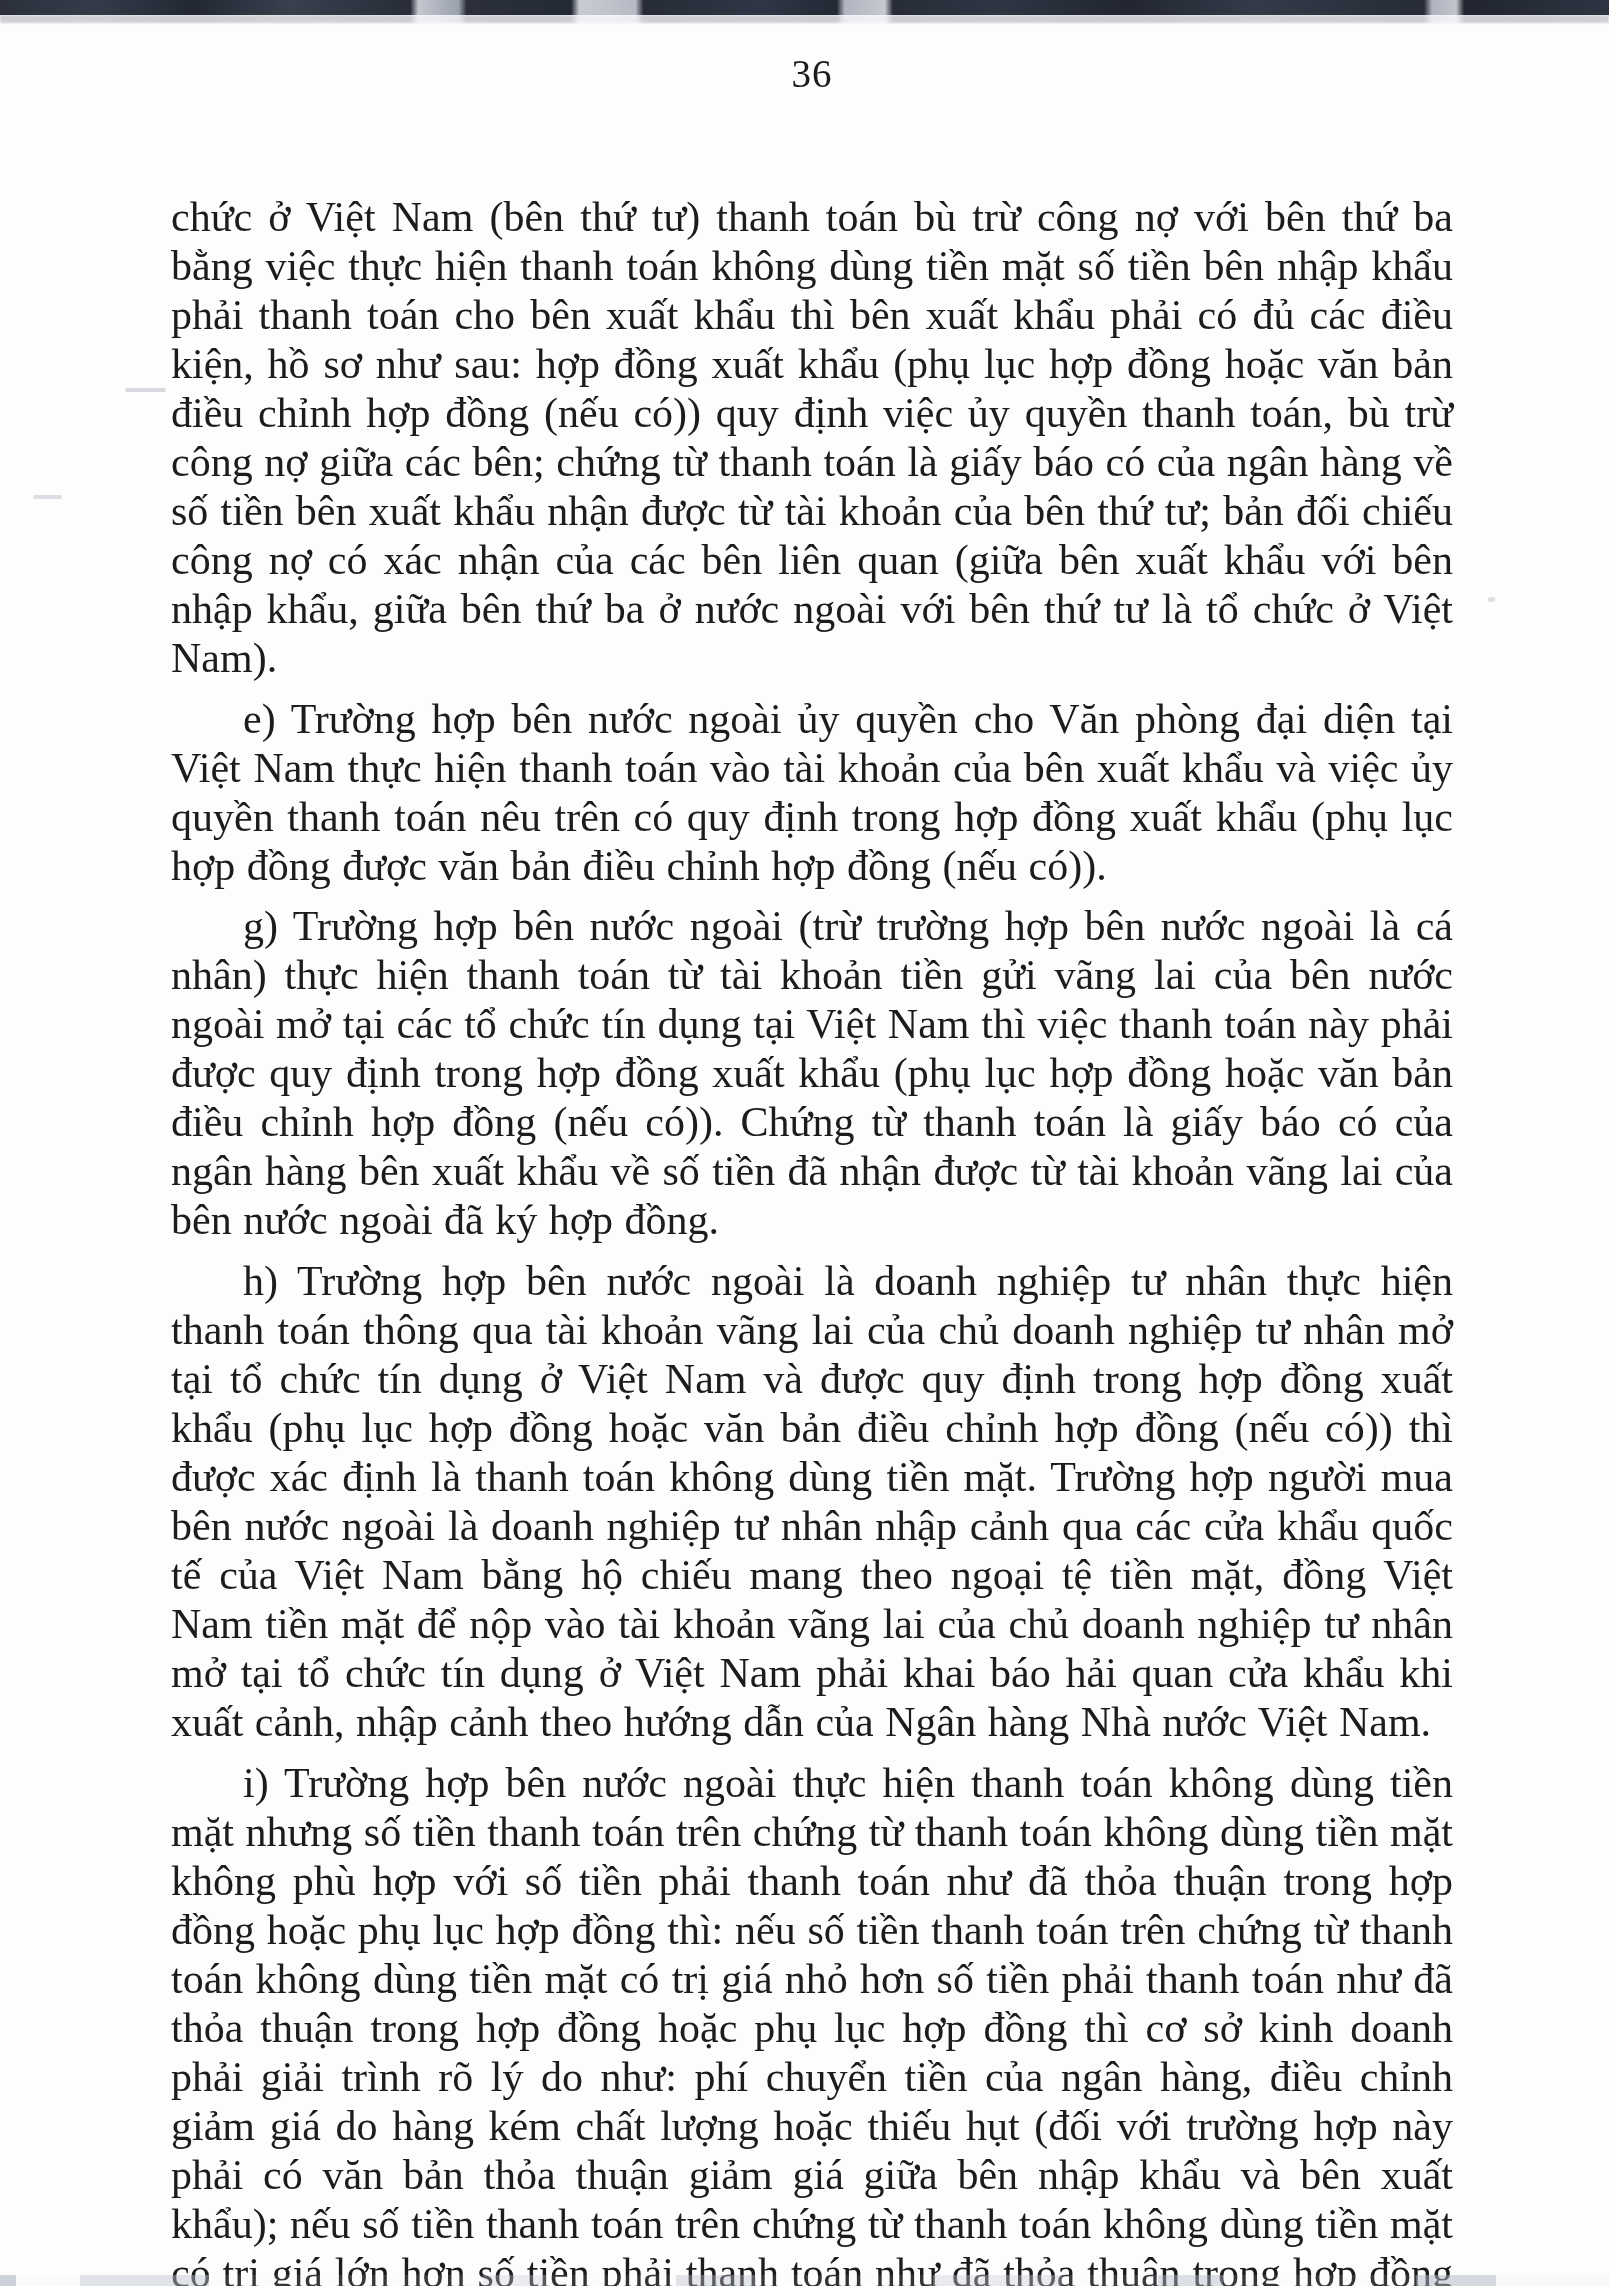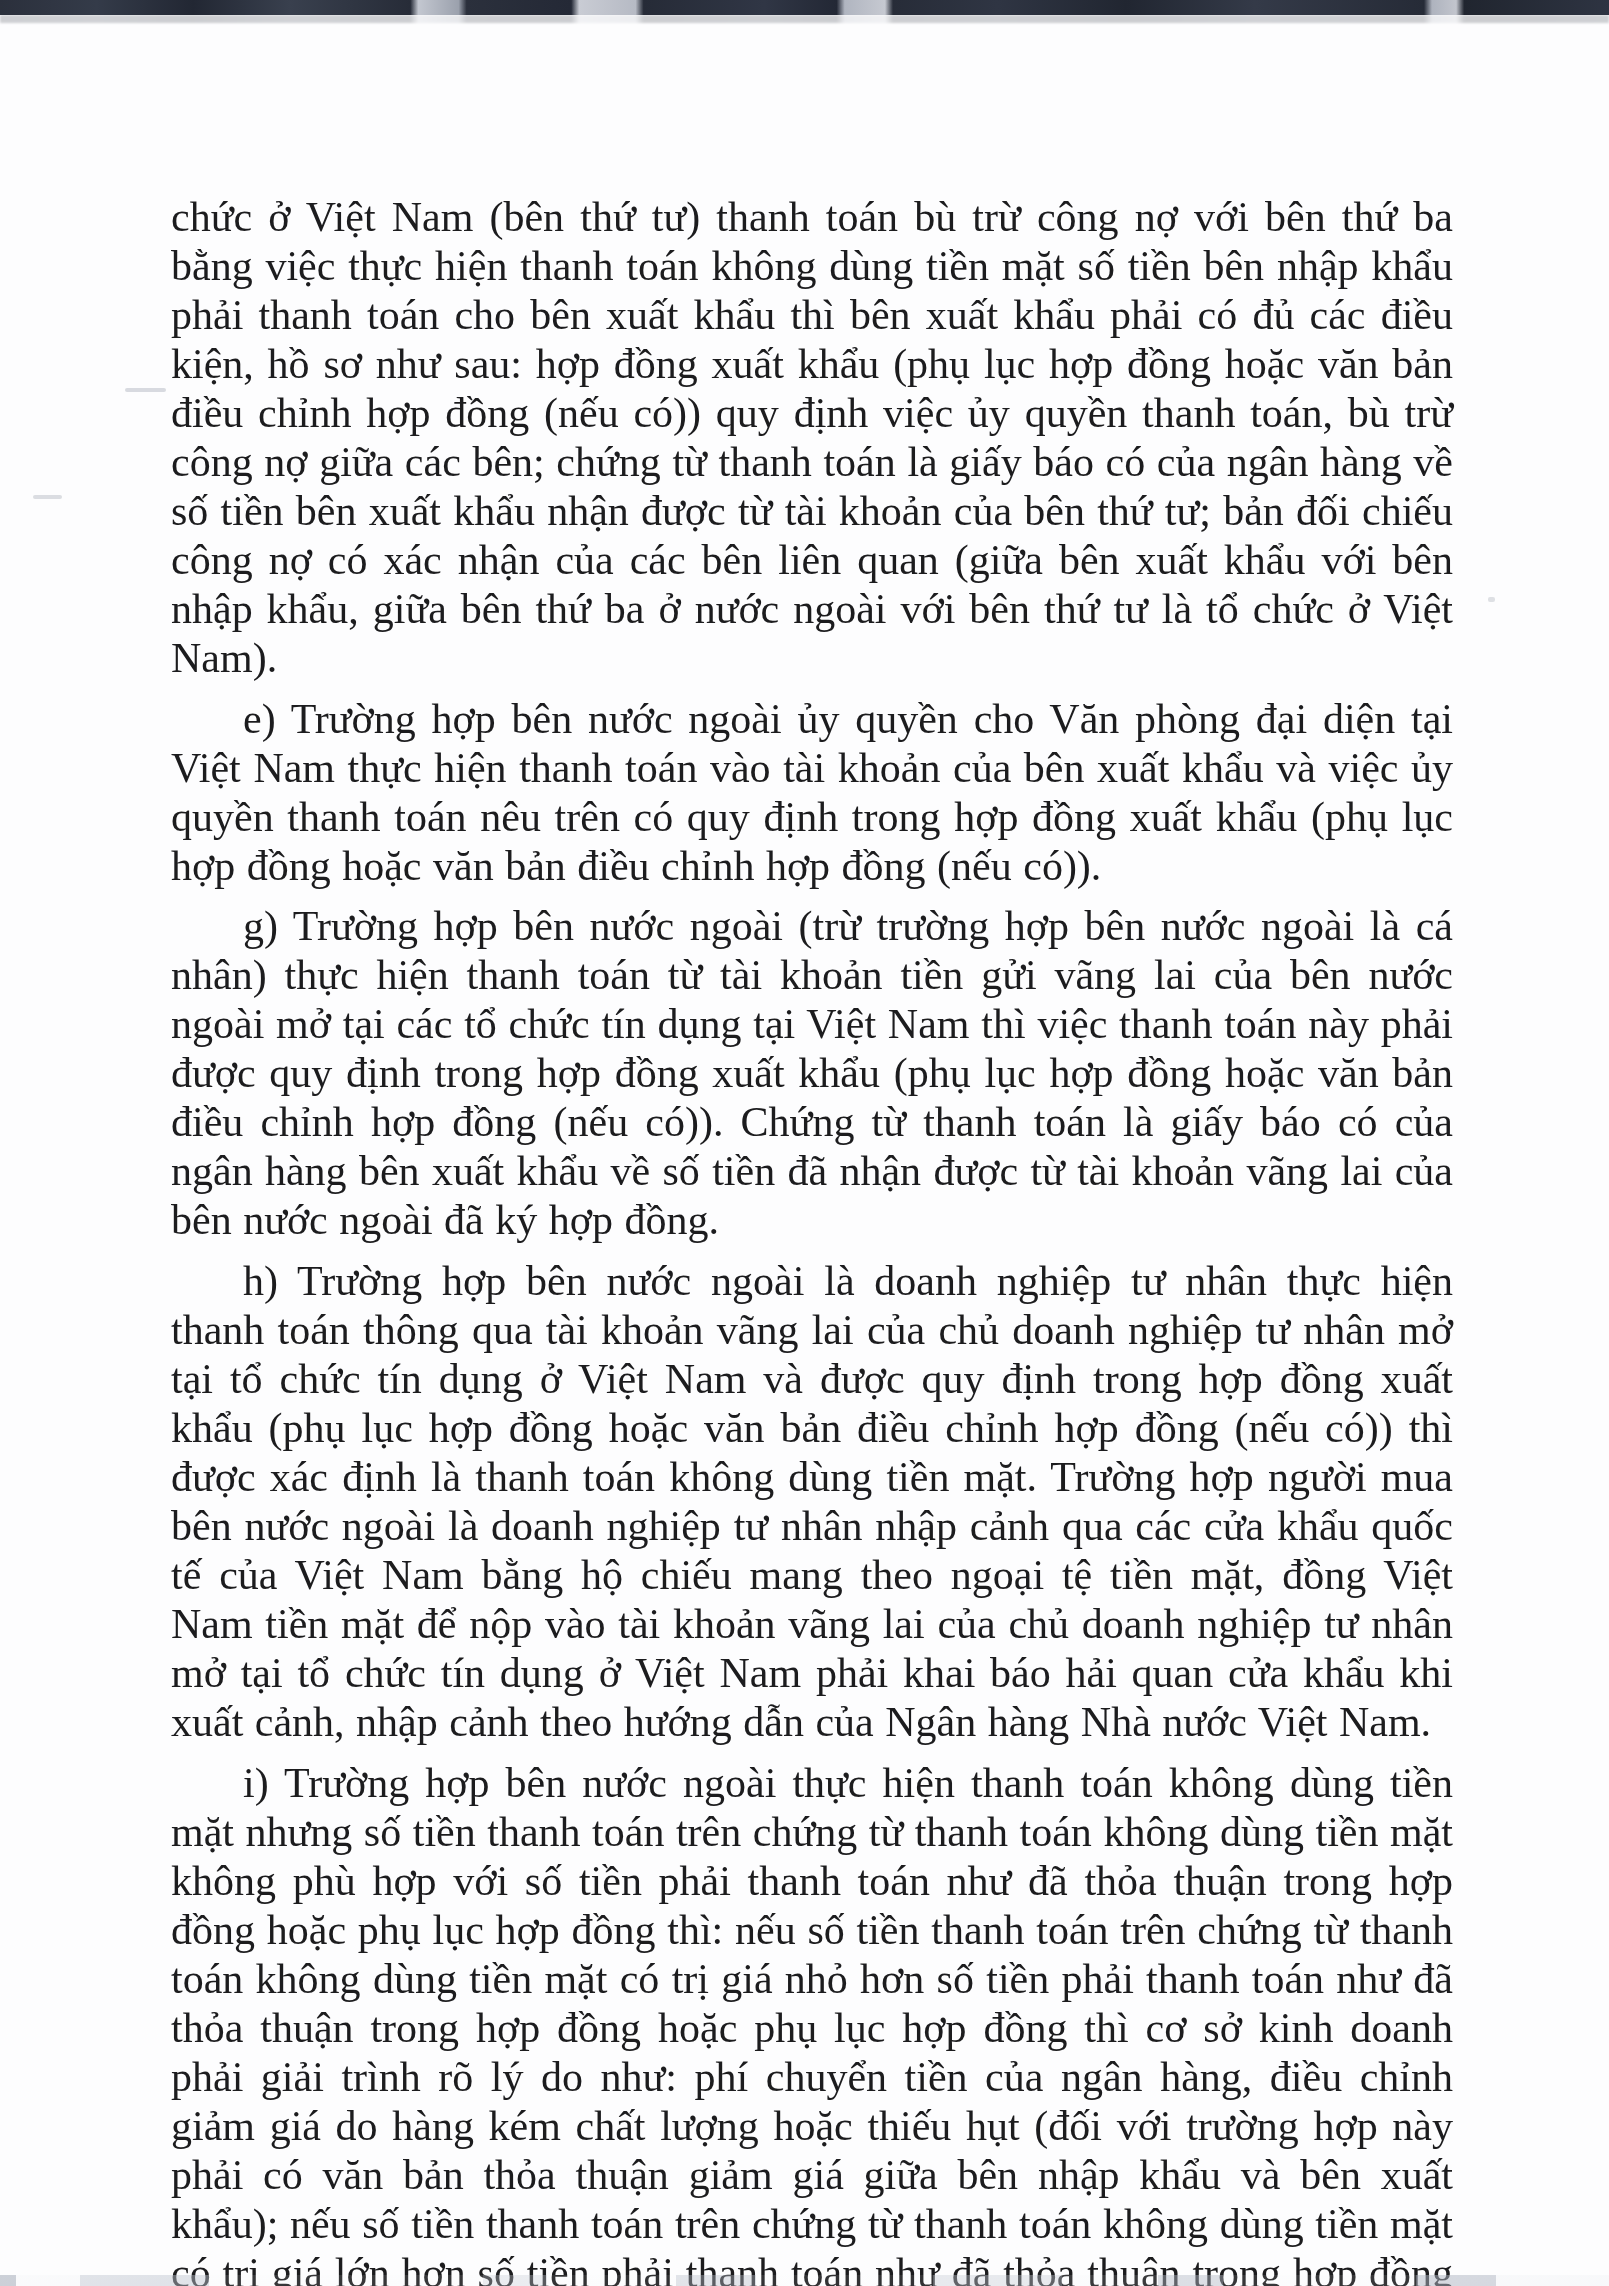"36" div.page-number { html: none -> <div>36</div> }
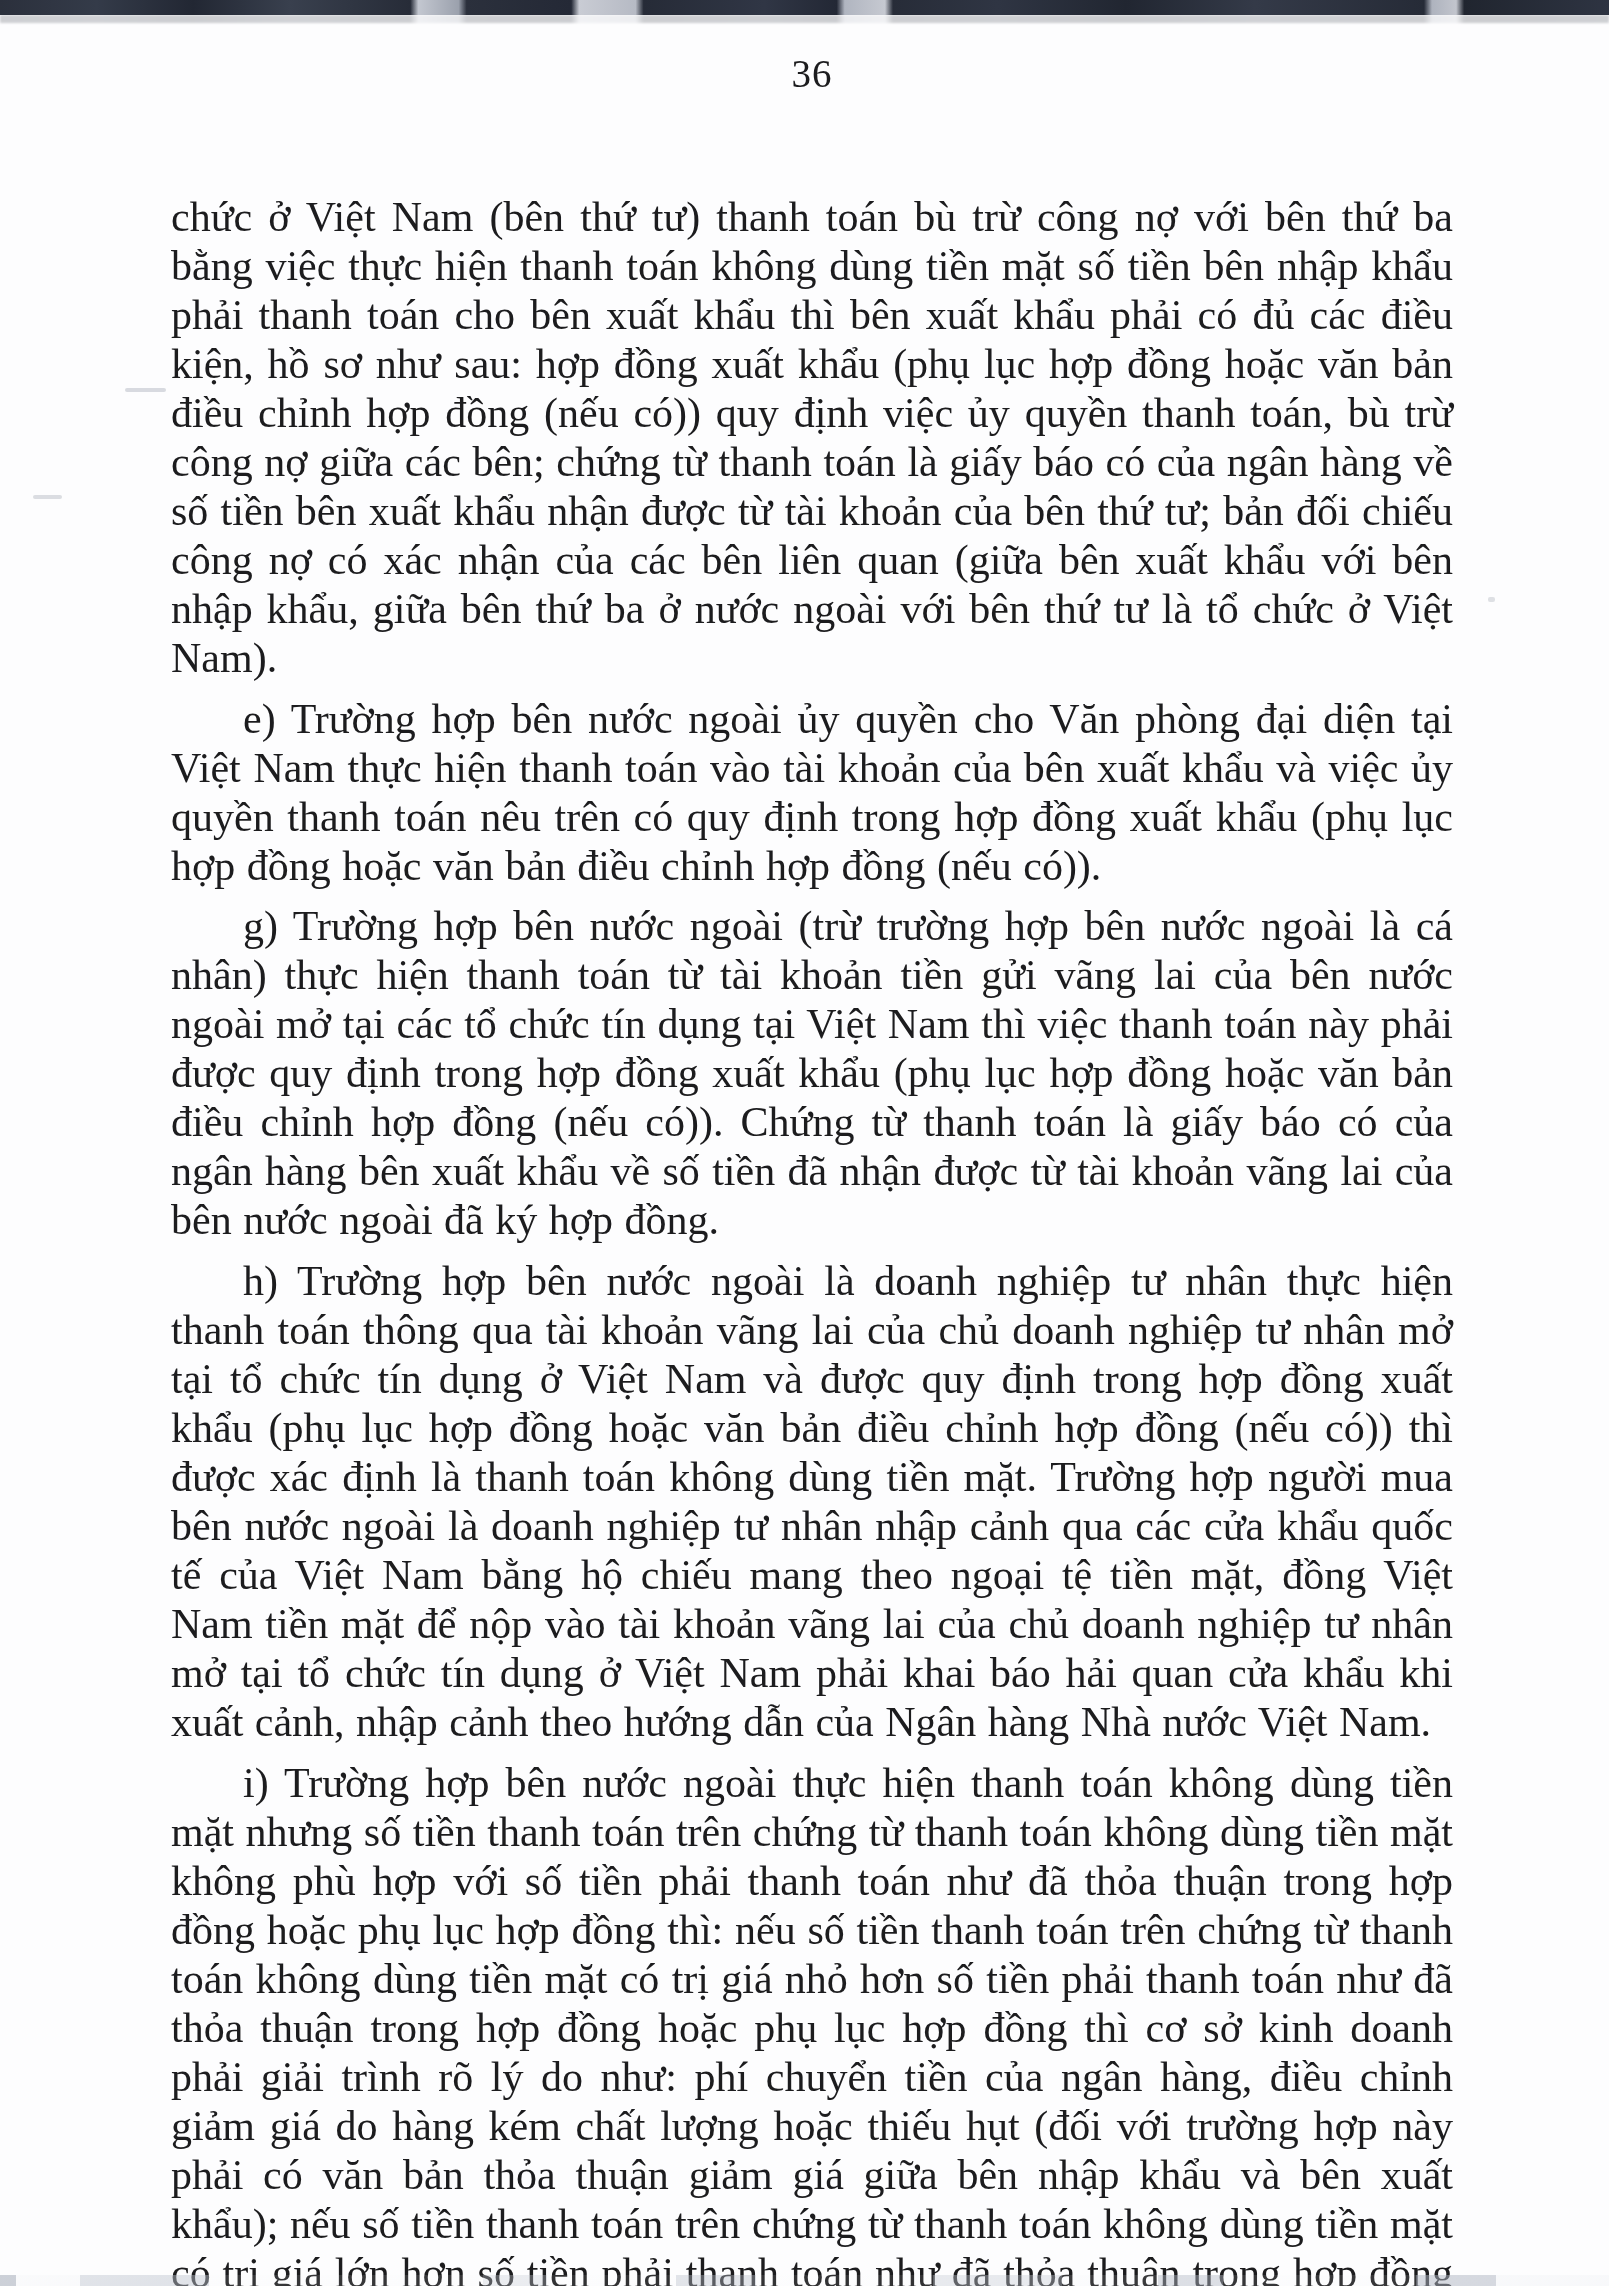"e) Trường hợp bên nước" p.para { text: hoặc -> được }
